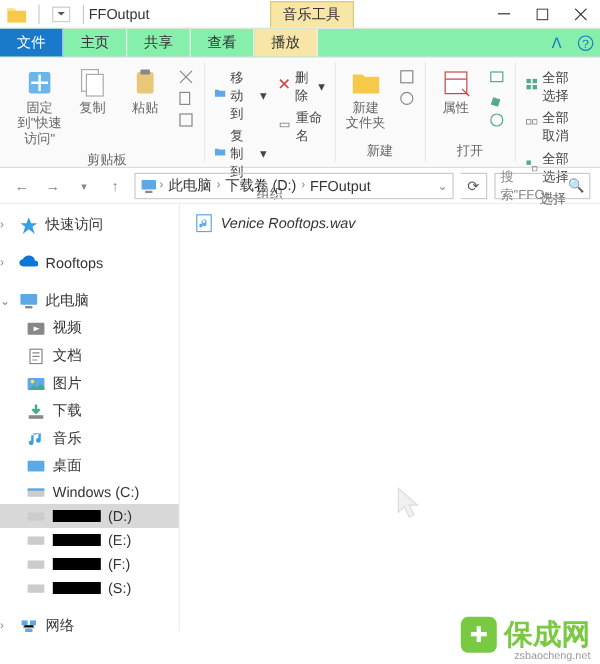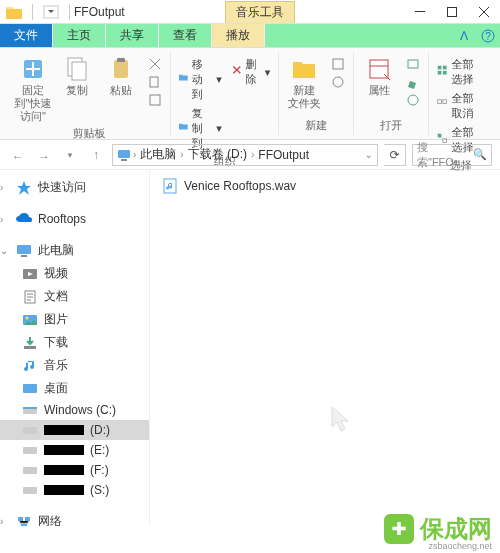"重命名" div.smallbtn { html: none -> <div> <span> <svg> <rect></rect> </svg> </span> <span>重命名</span> </div> }
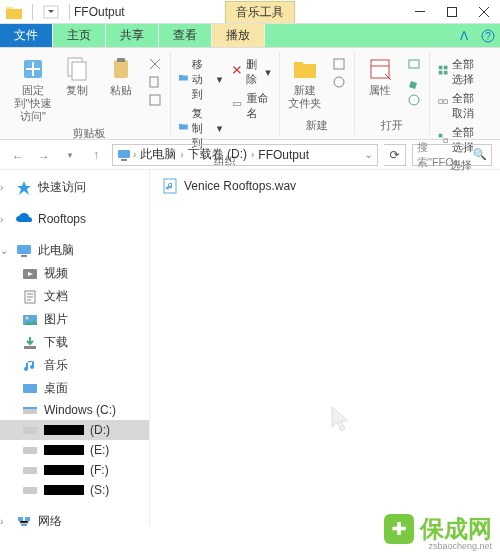"Venice Rooftops.wav" .content { font-style: none -> italic }
